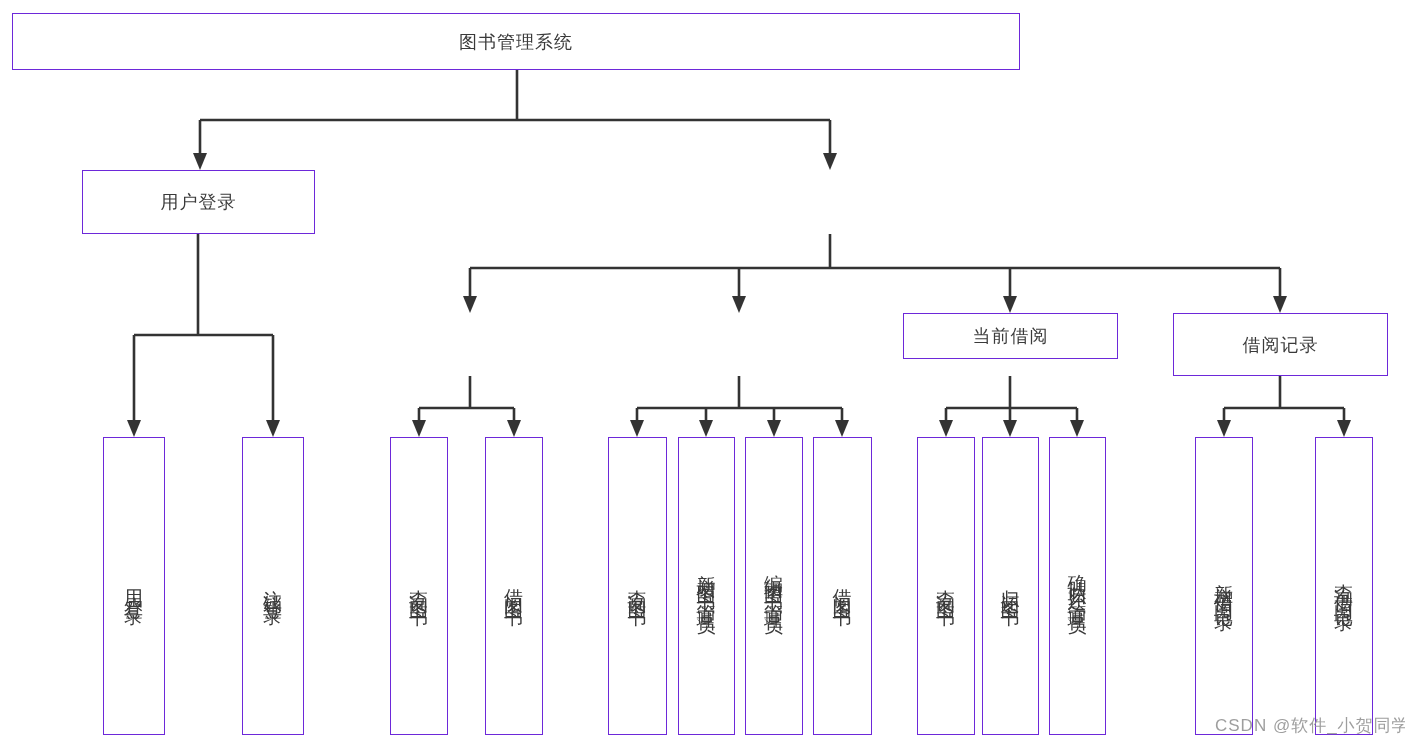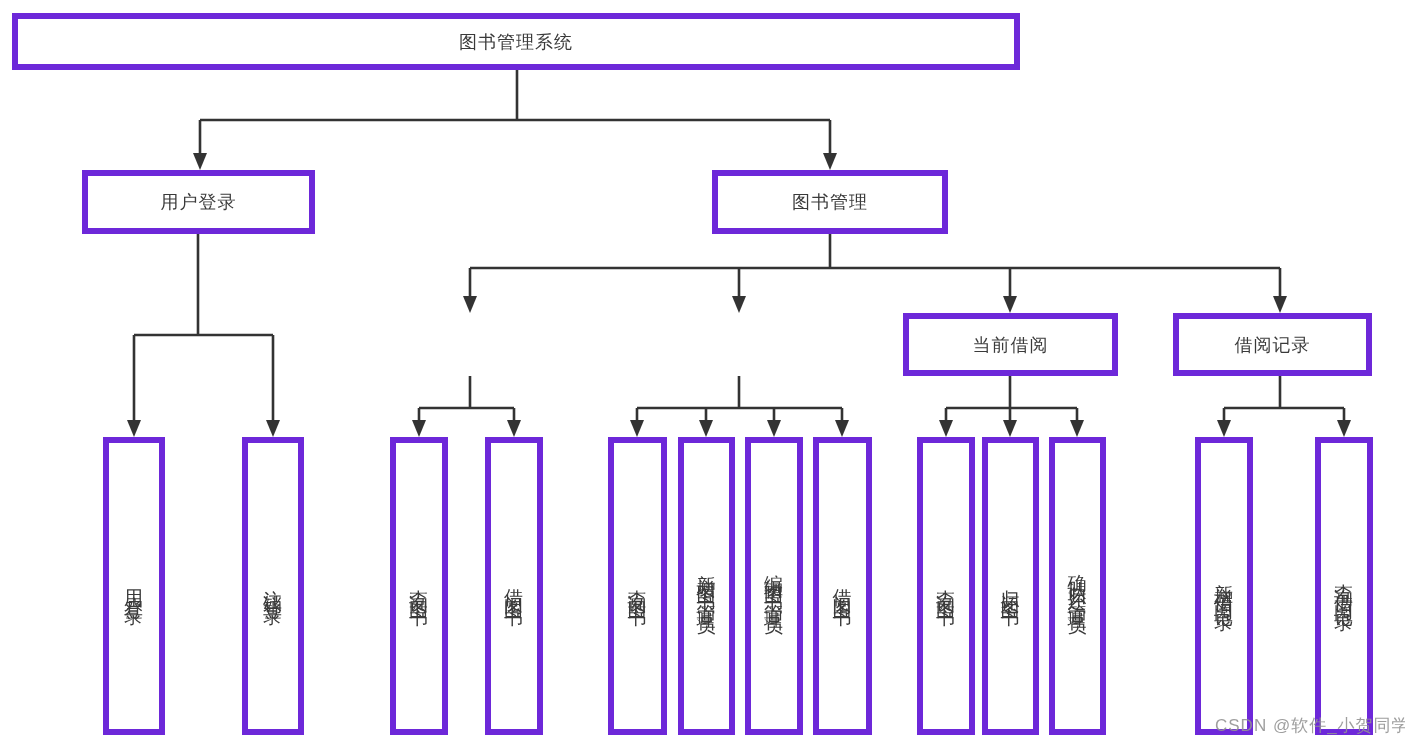"图书管理系统" .box { border: 6px solid #6d28d9 -> 1px solid #6d28d9 }
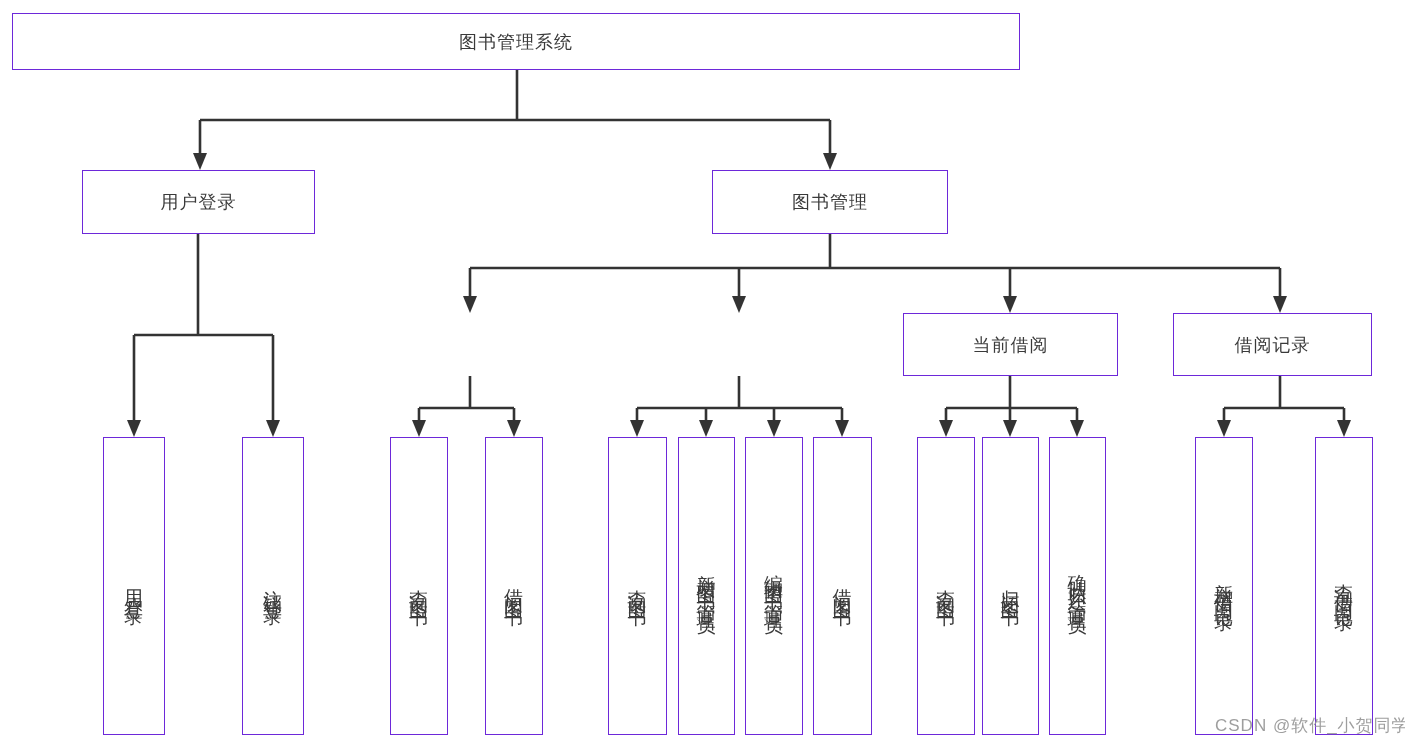"图书管理" div.box { html: <div>图书管理</div> -> none }
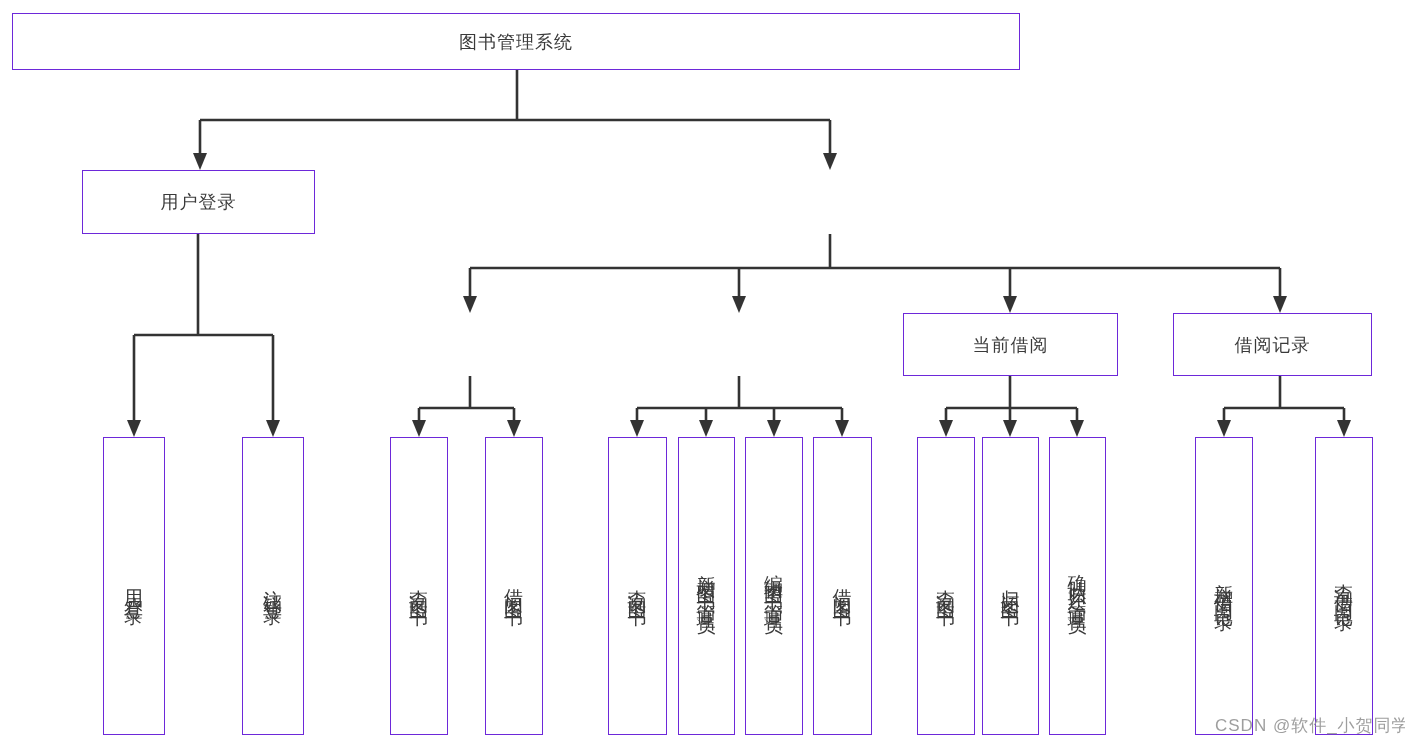"当前借阅" div.box { height: 63px -> 46px }
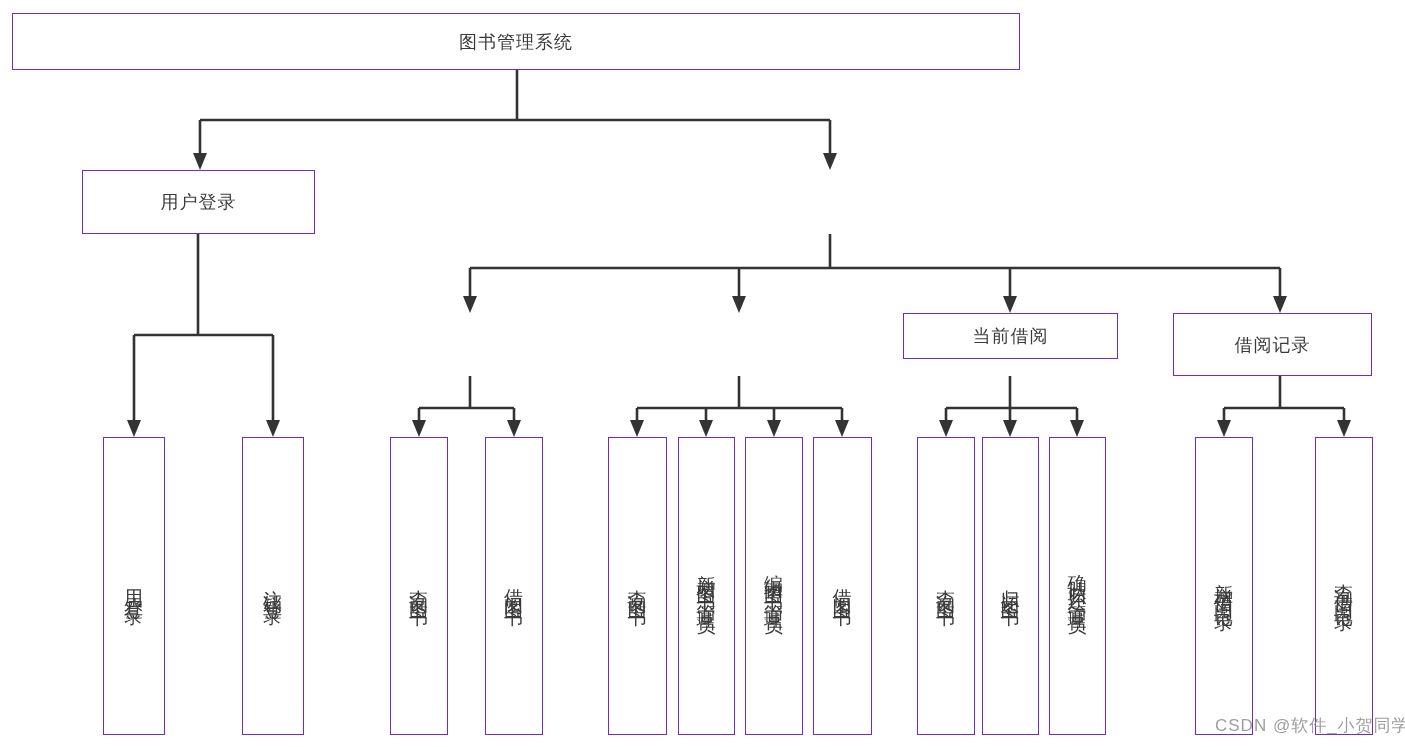"借阅记录" div.box { width: 199px -> 215px }
